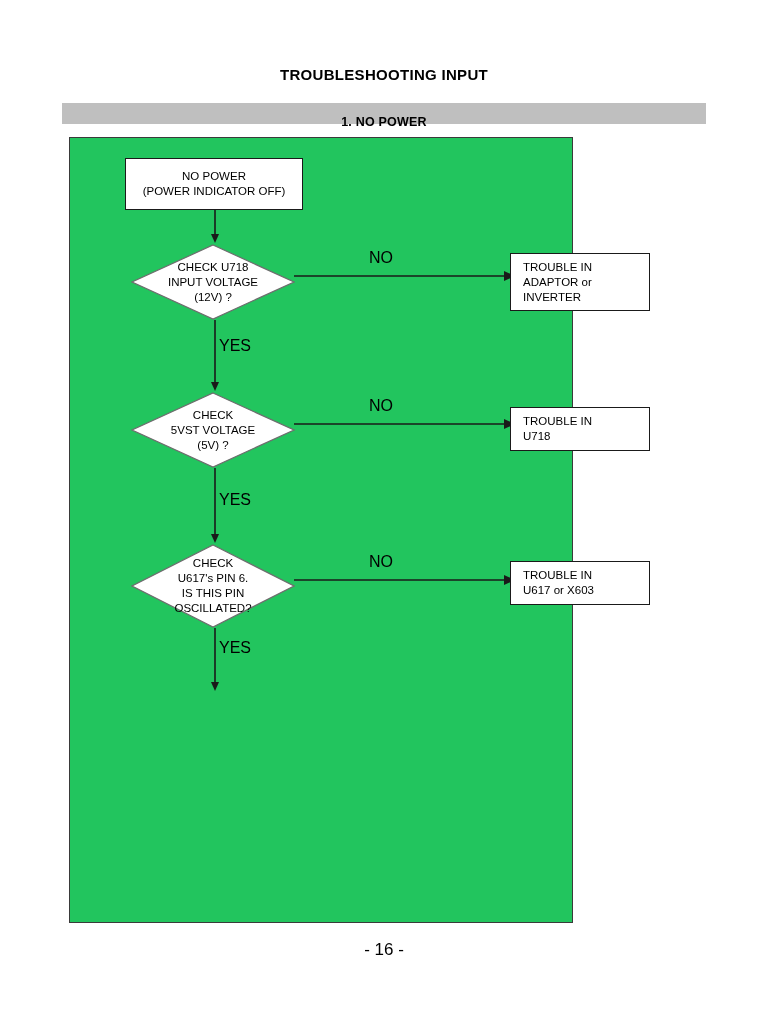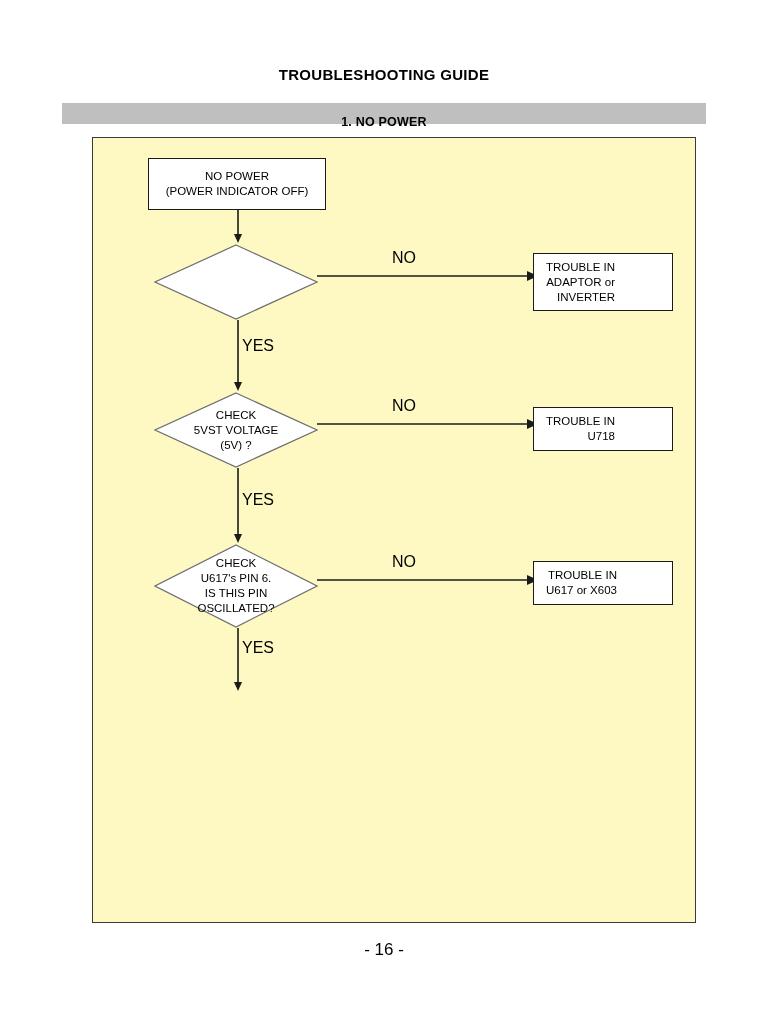"TROUBLESHOOTING GUIDE" div.page-title { text: GUIDE -> INPUT }
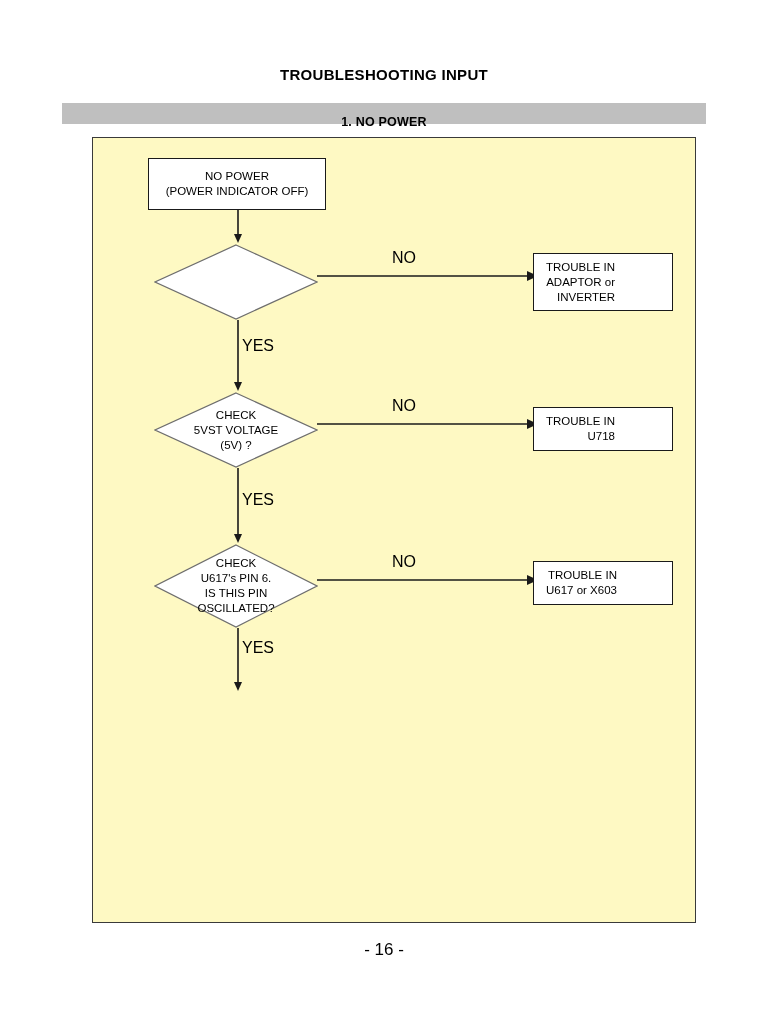"NO POWER" .frame { background: #fef9c3 -> #22c55e; margin-left: 23px -> none; width: 604px -> 504px }
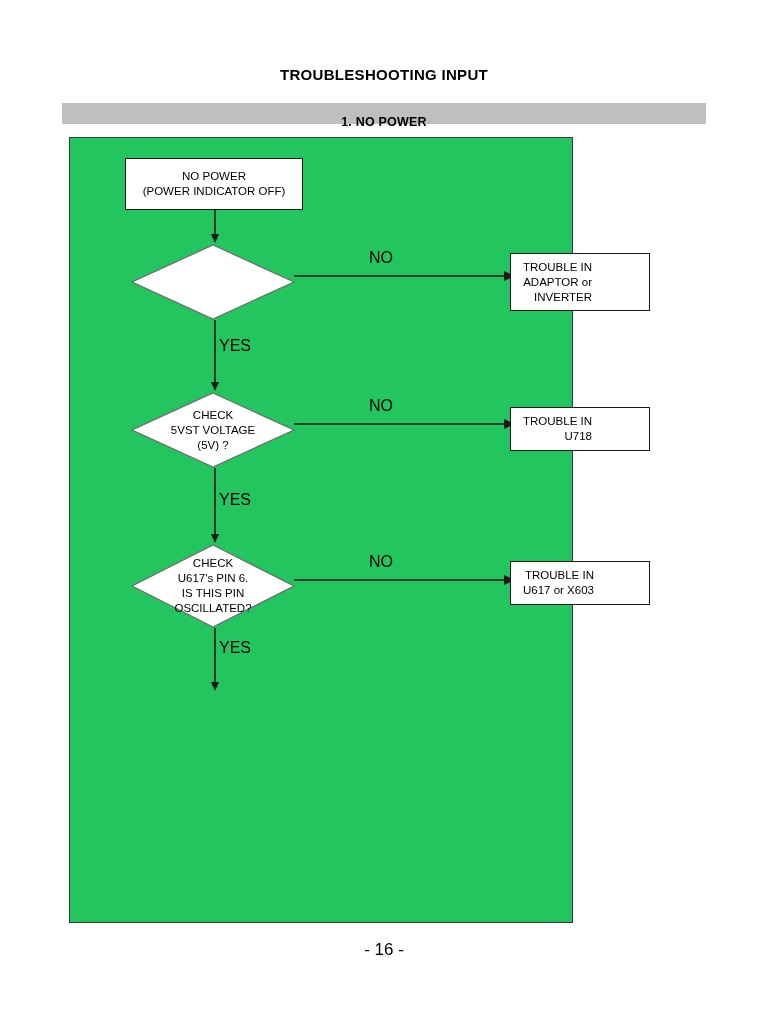"CHECK U718" span.txt { html: none -> <span>CHECK U718 INPUT VOLTAGE (12V) ?</span> }
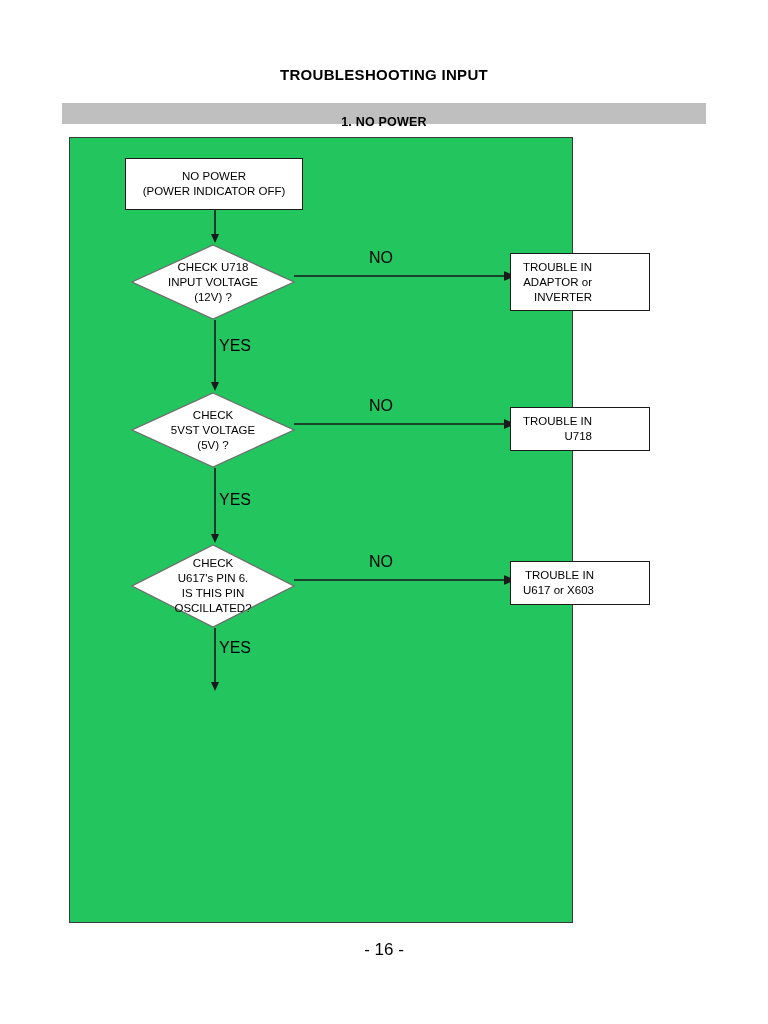"TROUBLE IN" .rect.left-text .txt { text-align: right -> left }
